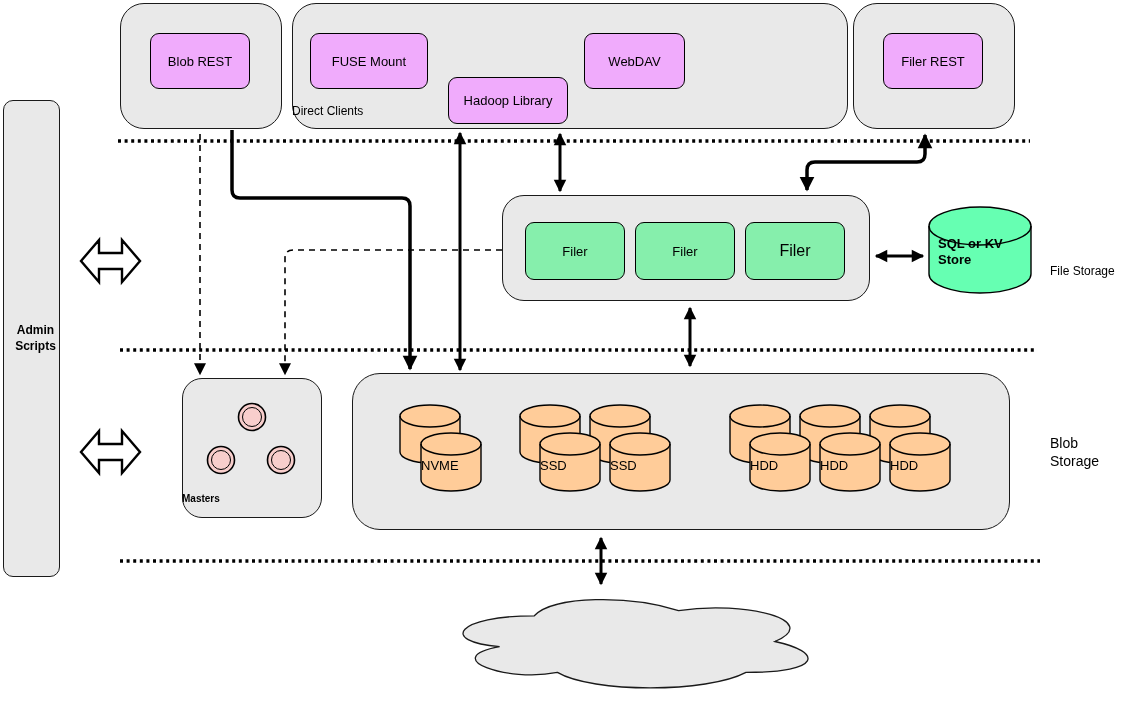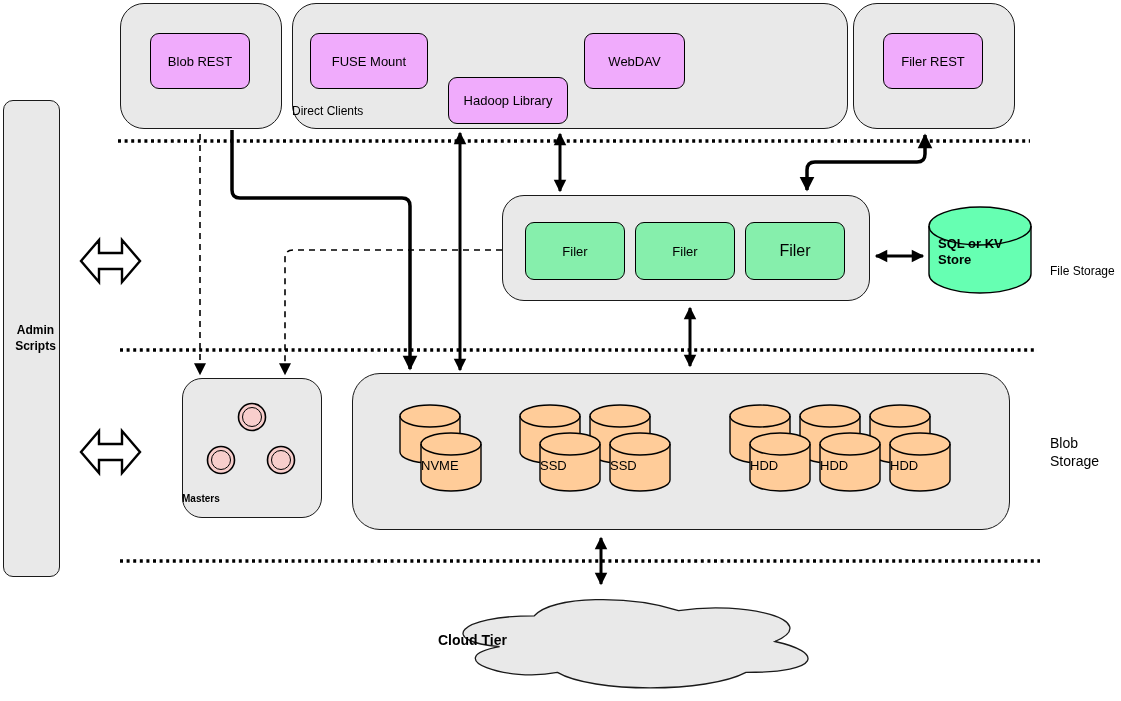"Cloud Tier" div.lbl { html: <div>Cloud Tier</div> -> none }
